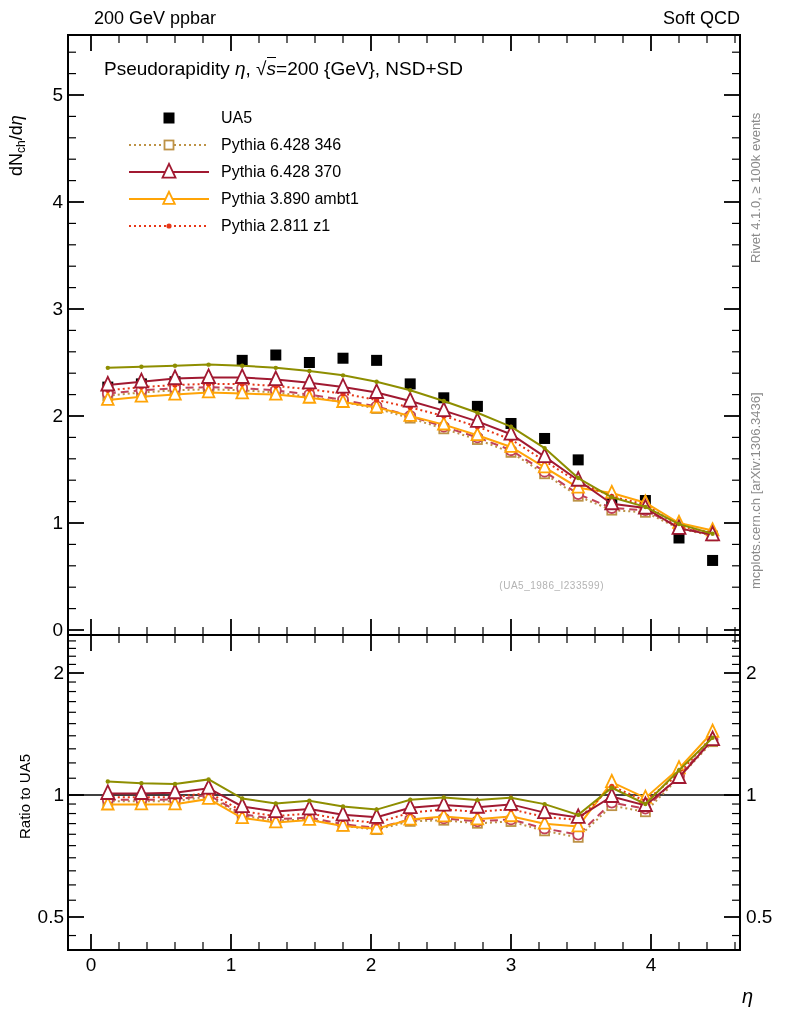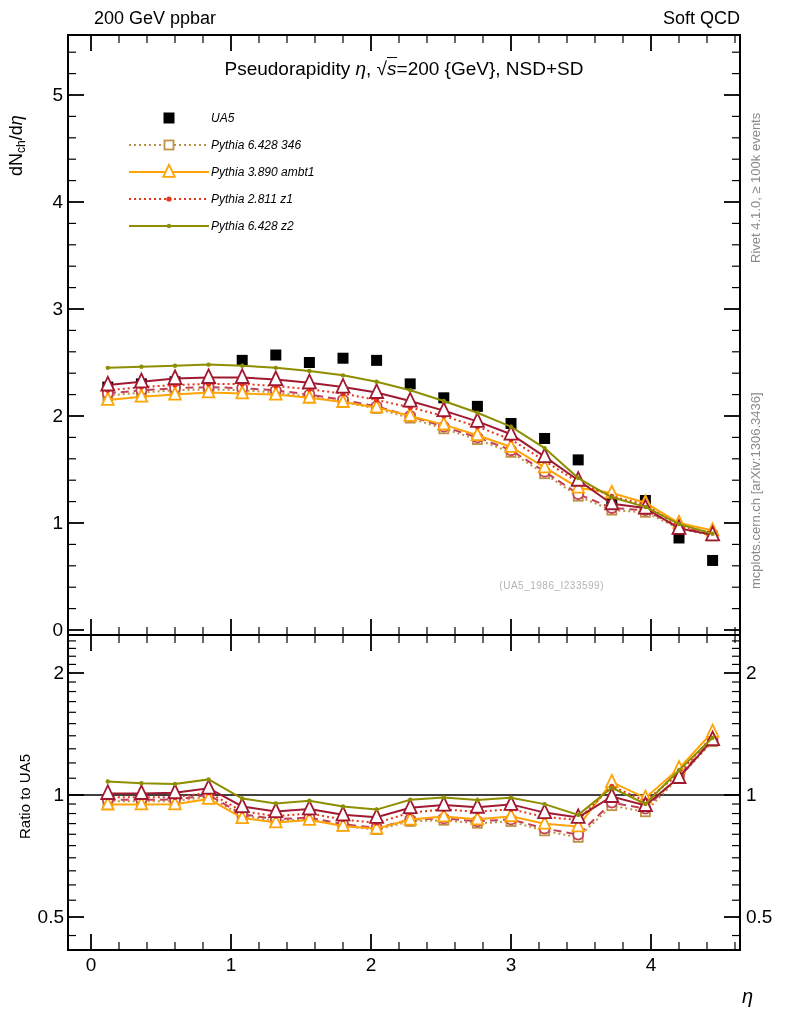"Pseudorapidity η, √s=200 {GeV}, NSD+SD" #plot-title { text-align: center -> left }
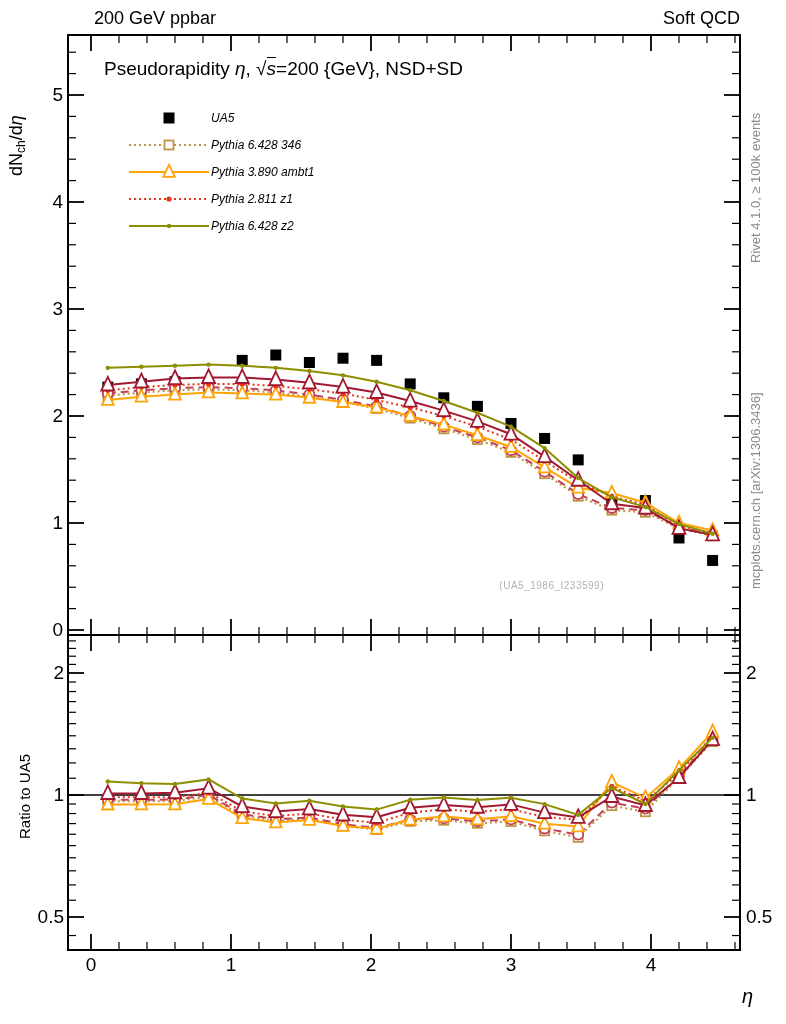"UA5" .legend-label { font-size: 12px -> 16px; font-style: italic -> none; margin-left: 0 -> 10px }
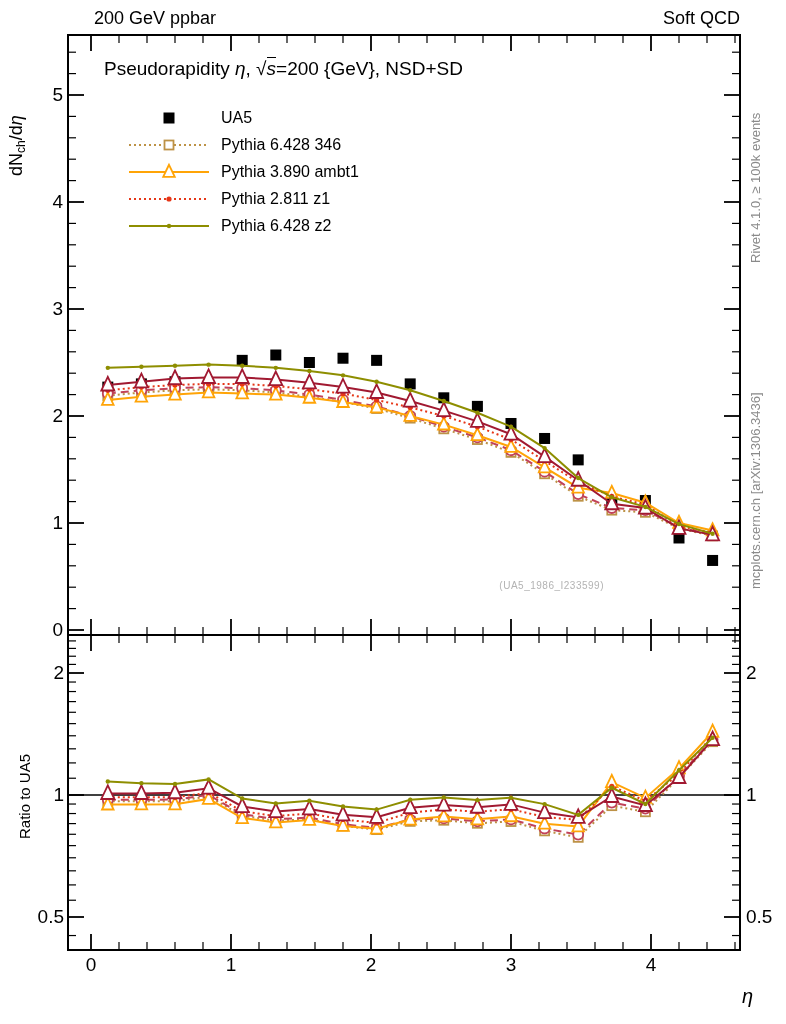"Pythia 6.428 370" div.legend-item { html: none -> <div> <svg> <line></line> <path></path> </svg> <span>Pythia 6.428 370</span> </div> }
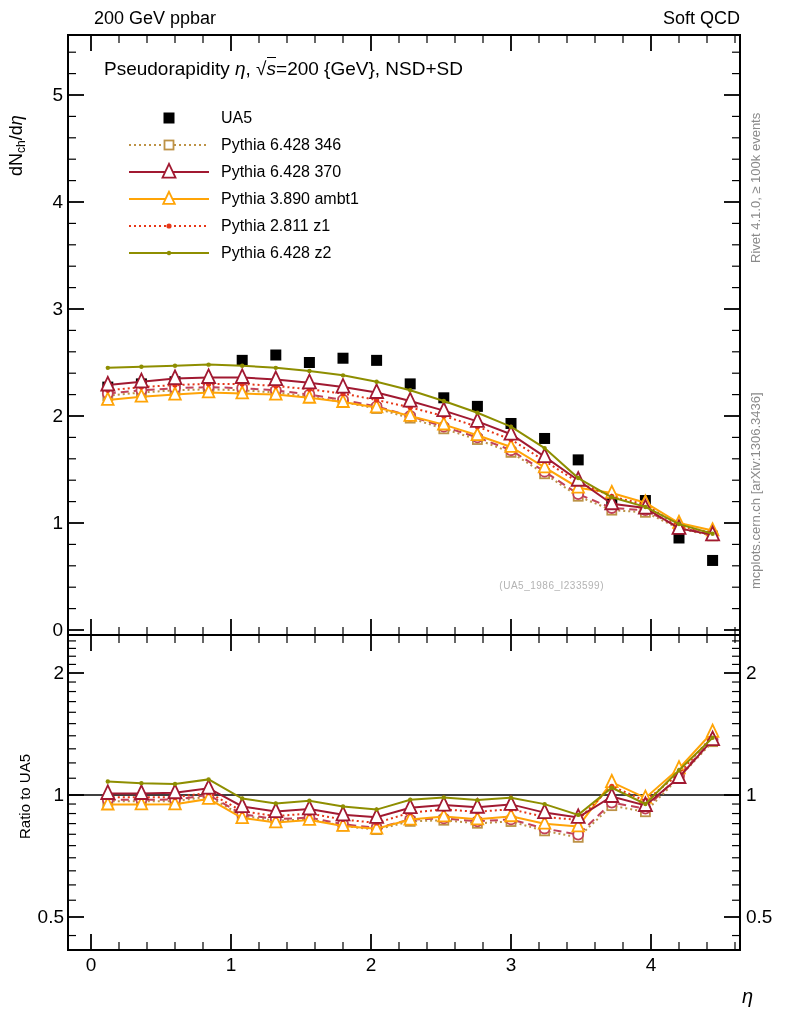"Pythia 6.428 z2" div.legend-item { html: <div> <svg> <line></line> <circle></circle> </svg> <span>Pythia 6.428 z2</span> </div> -> none }
